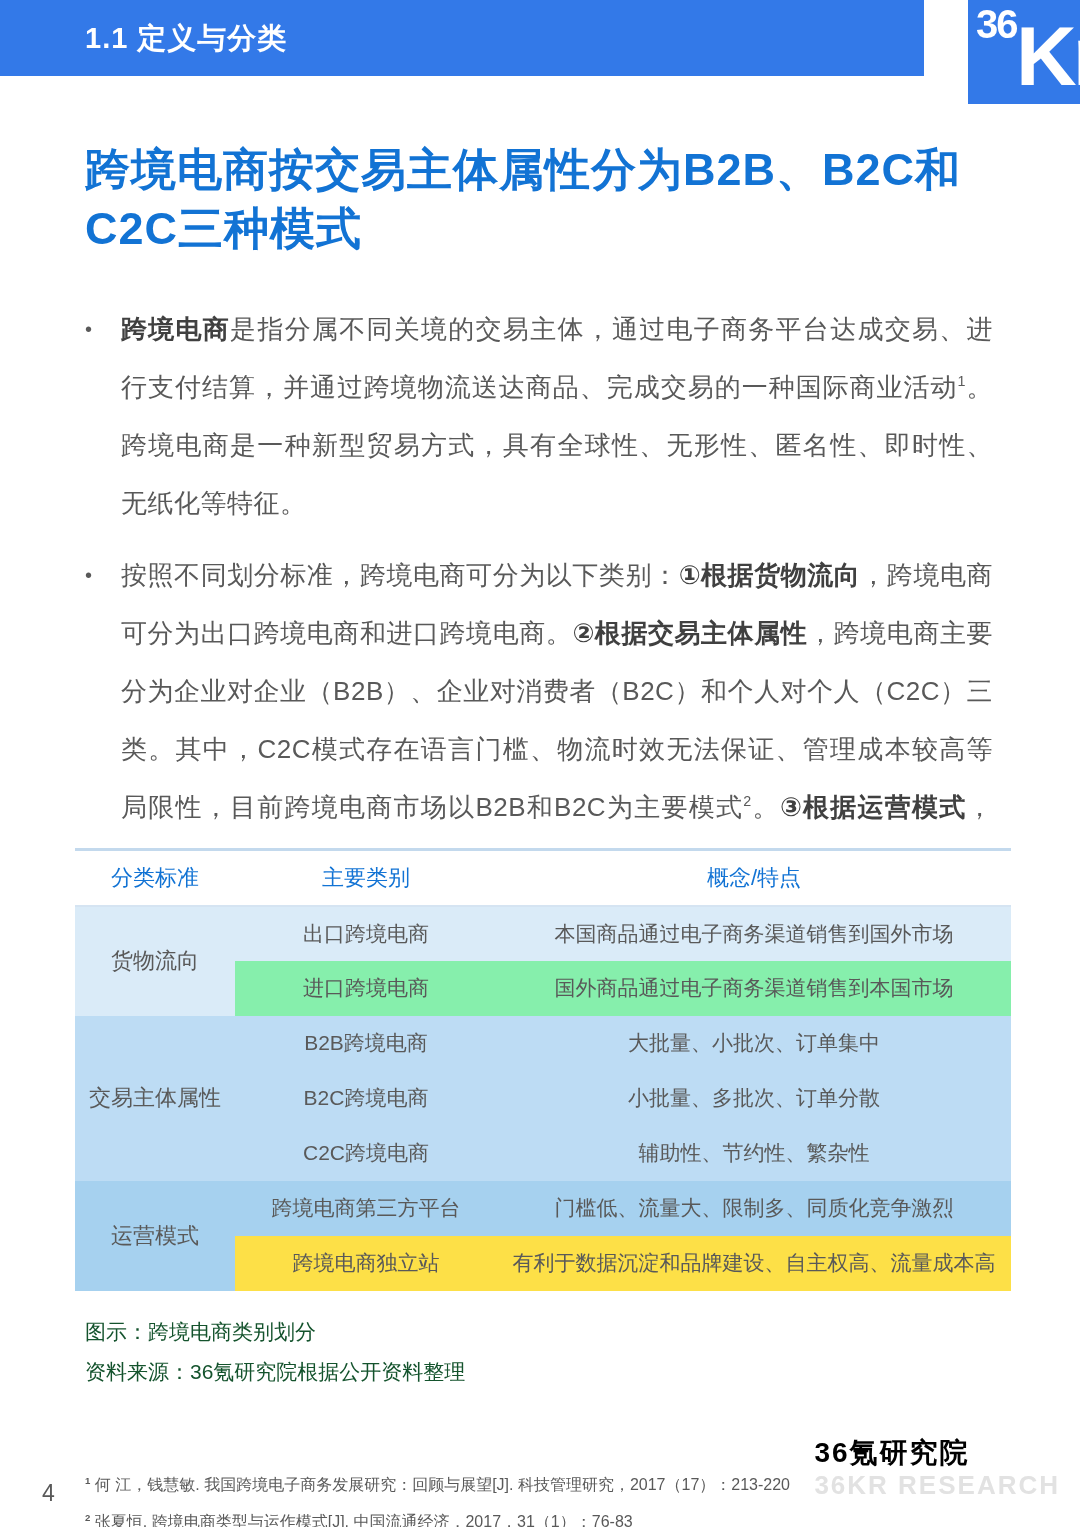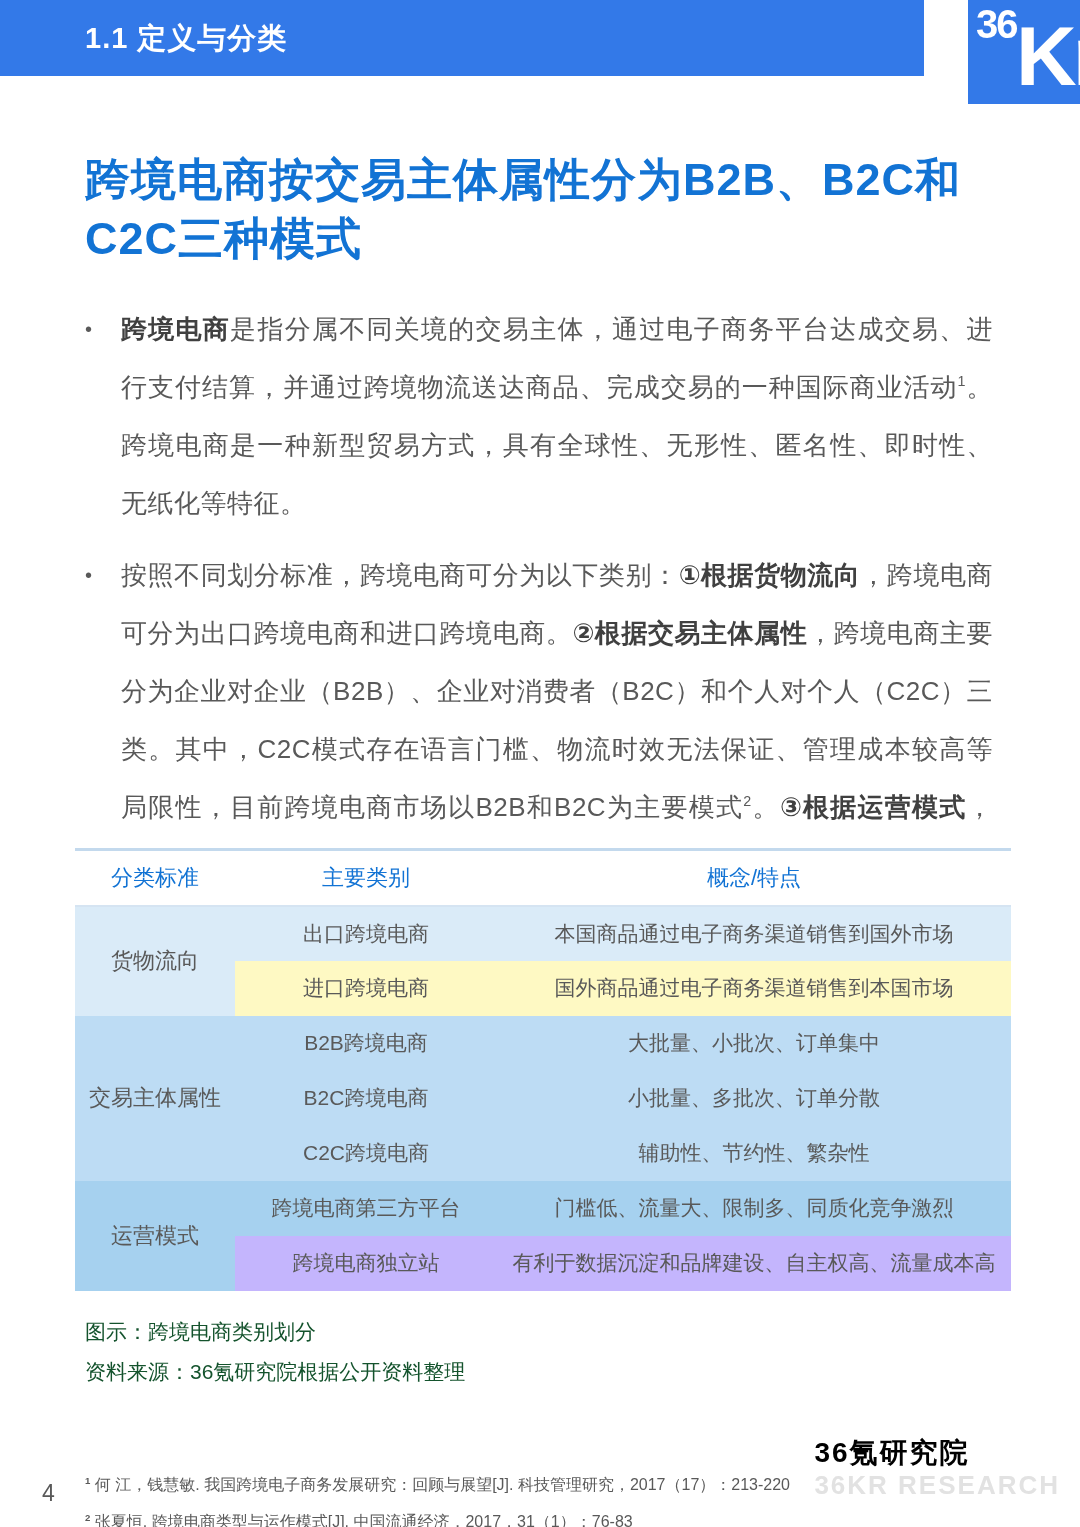"跨境电商按交易主体属性分为B2B、B2C和C2C三种模式" .title { top: 150px -> 140px }
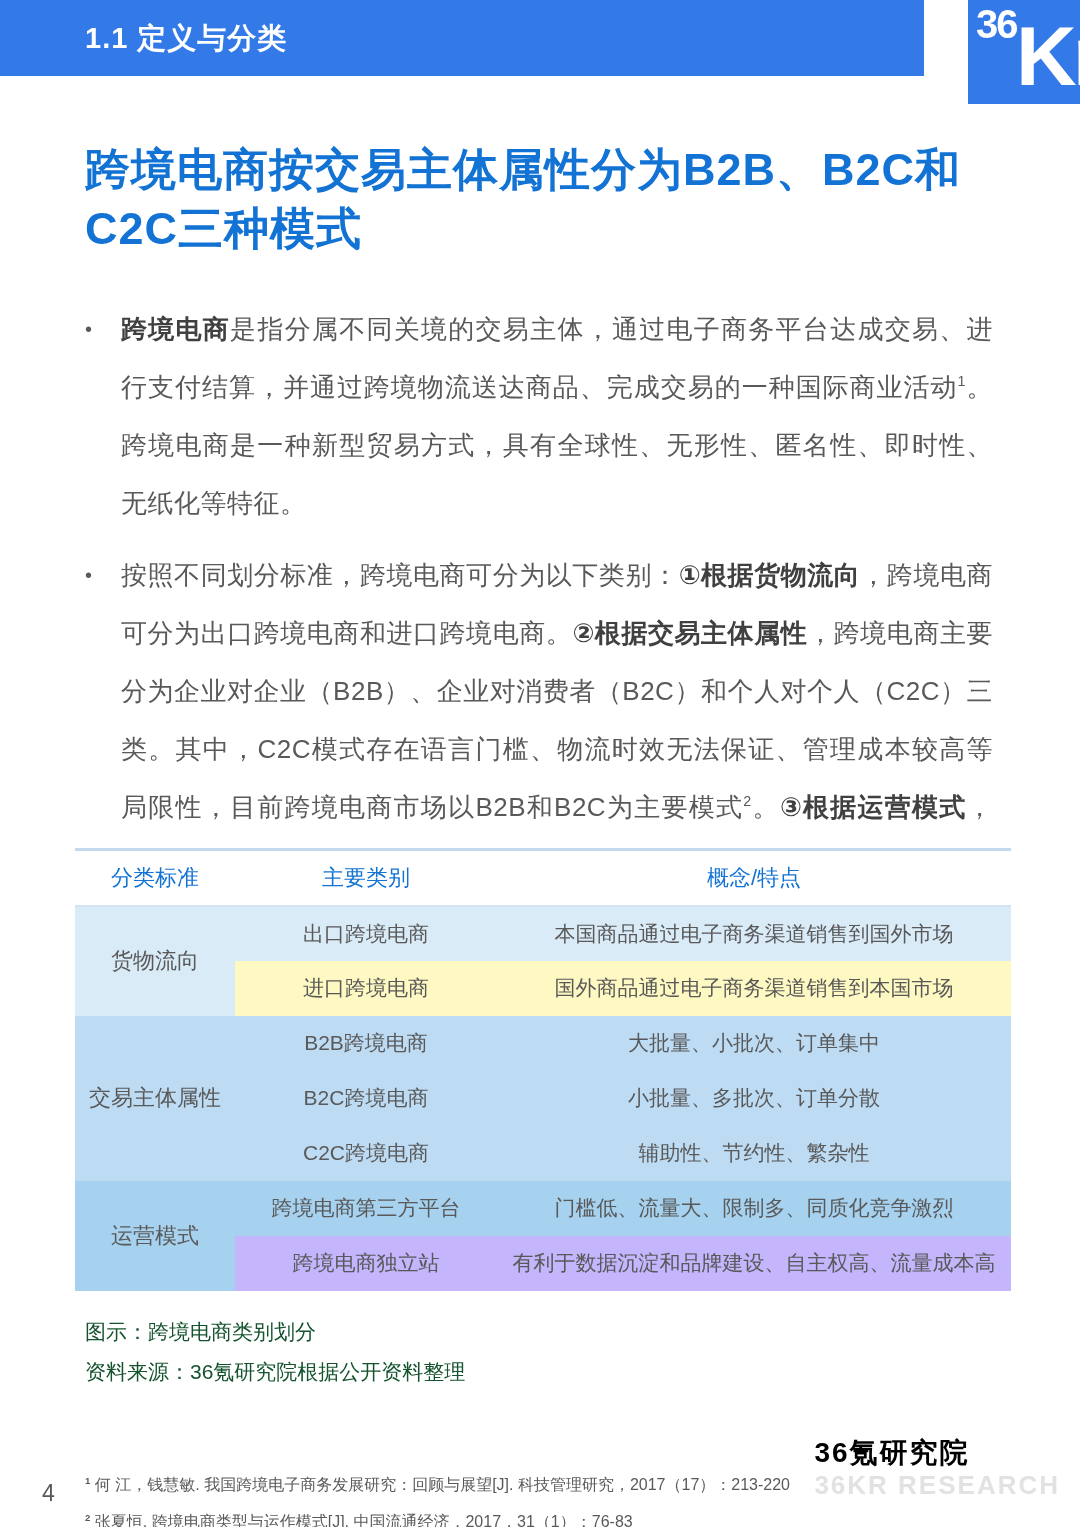"进口跨境电商" tr { background: #fef9c3 -> #86efac }
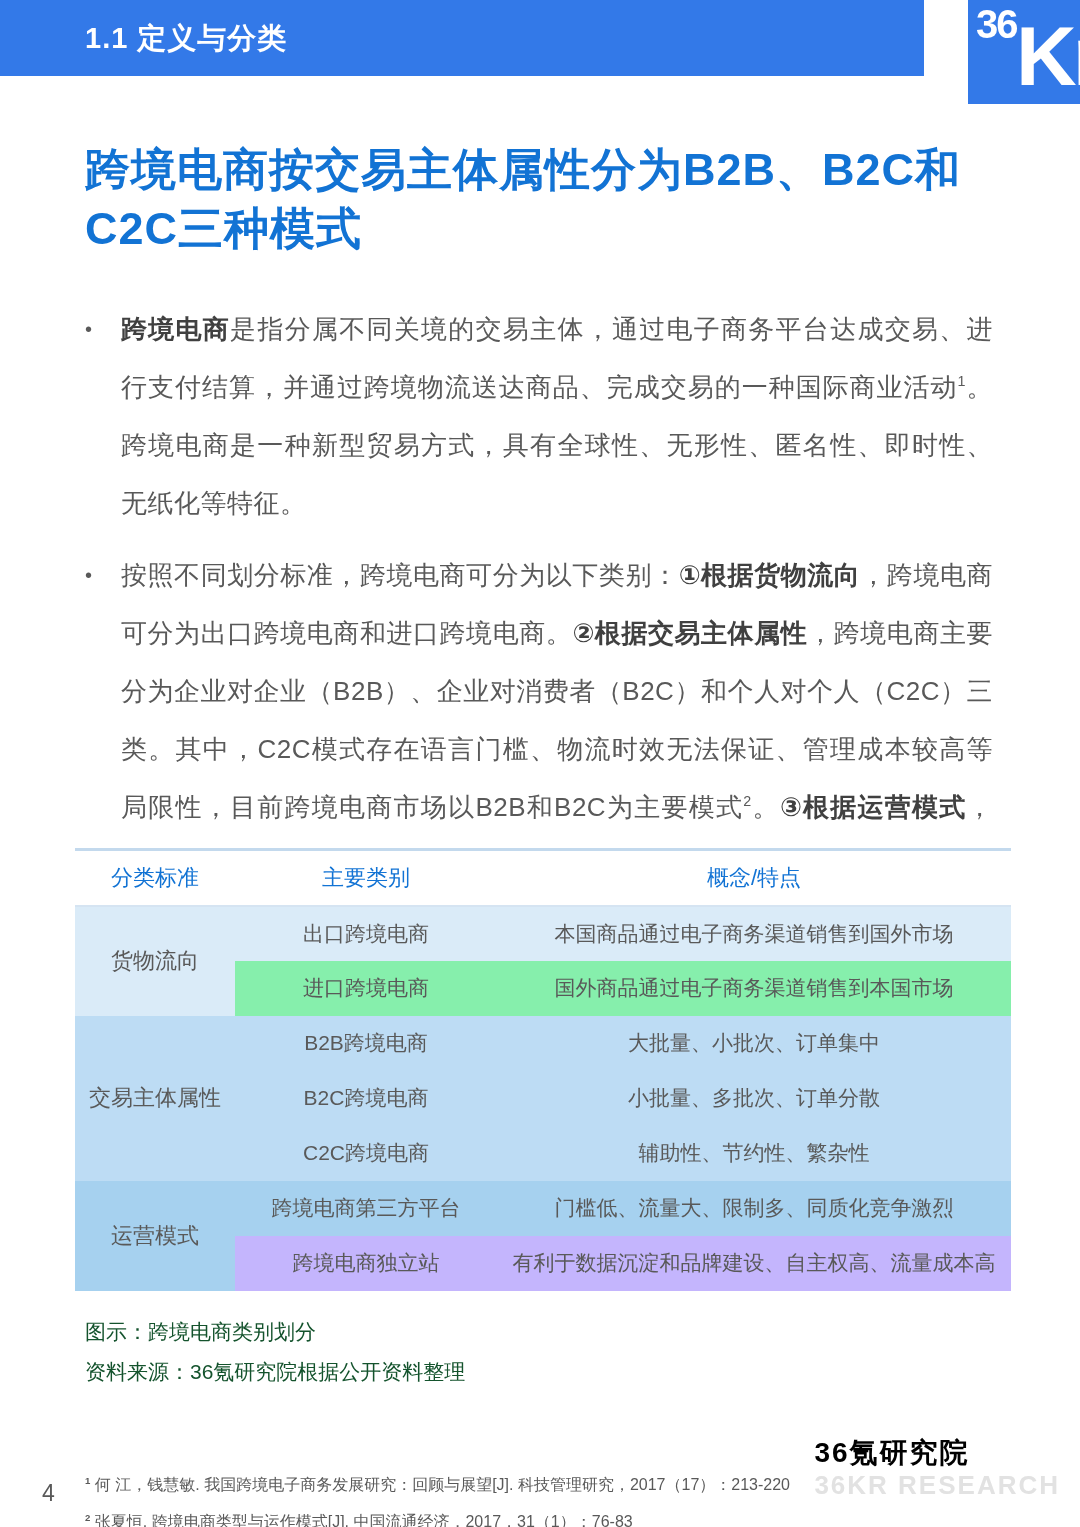"跨境电商独立站" tr { background: #c4b5fd -> #fde047 }
